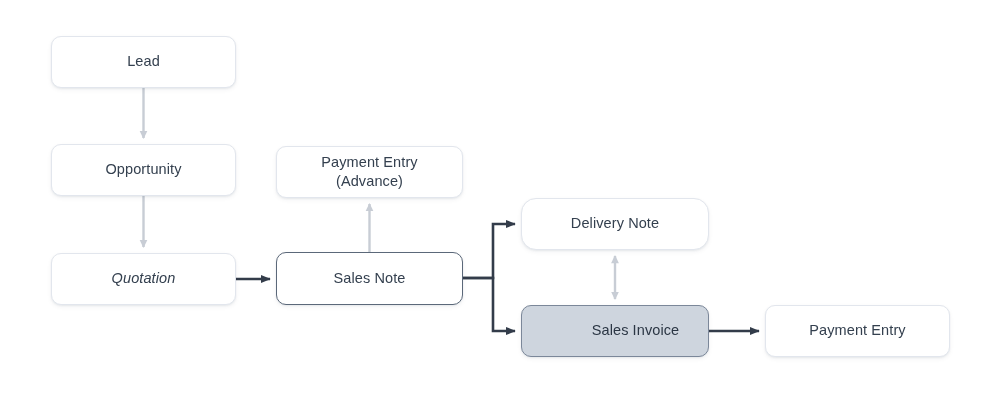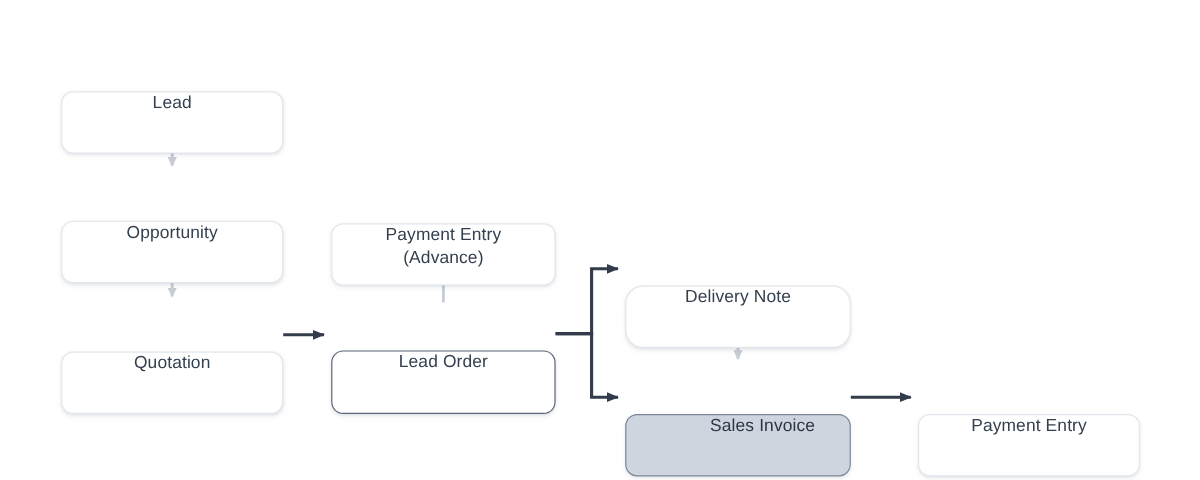"Lead" .node { align-items: none -> center; margin-top: 40px -> none }
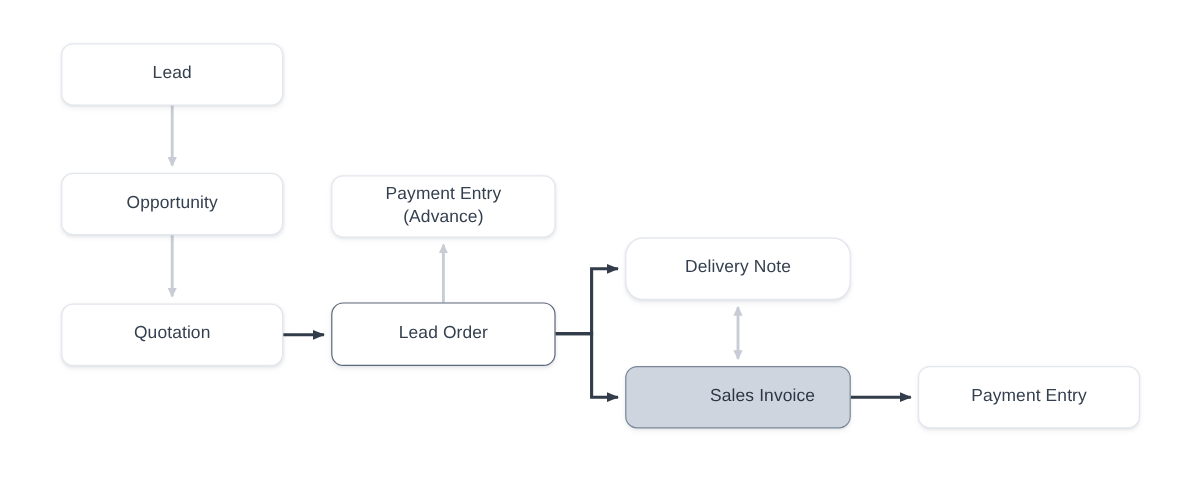"Quotation" div.node { font-style: none -> italic }
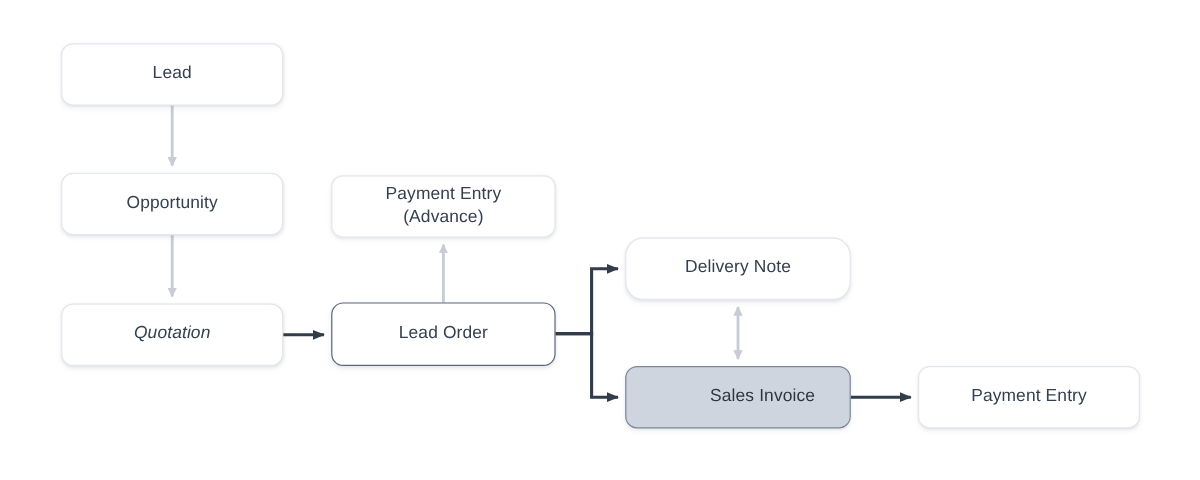"Lead Order" span.node-label { text: Lead Order -> Sales Note }
